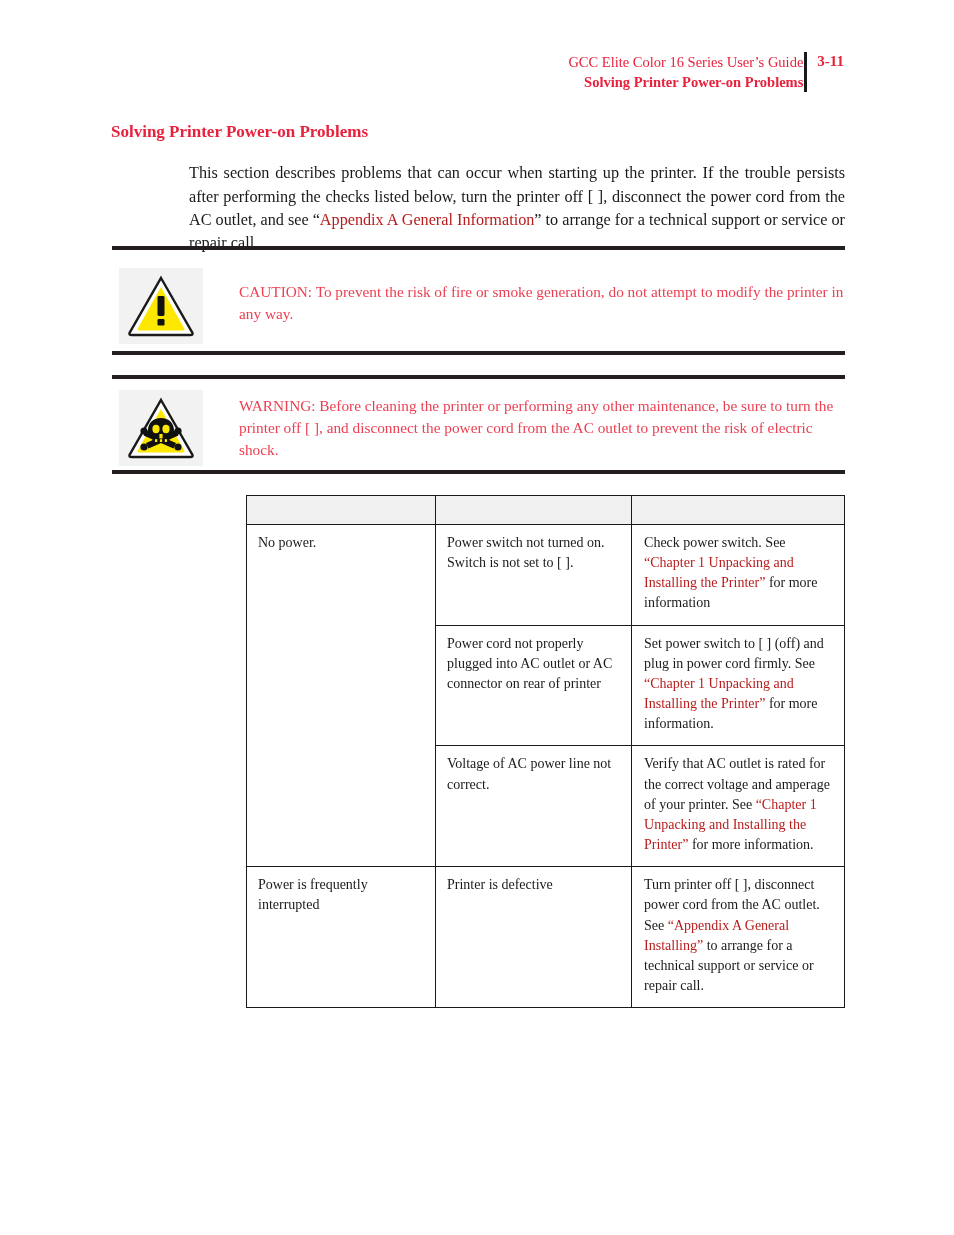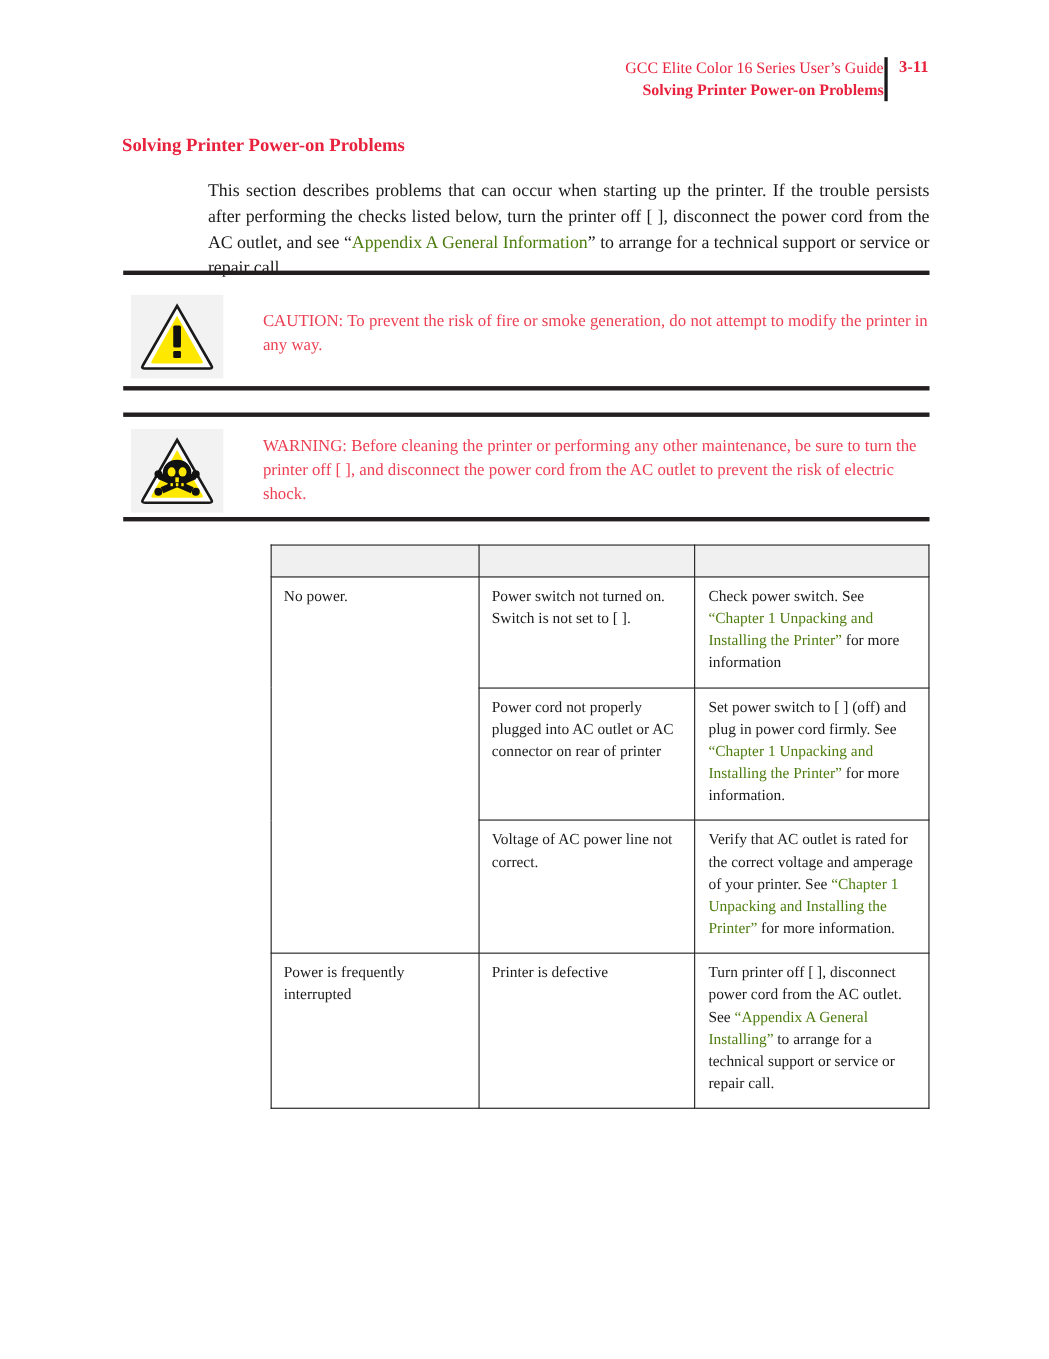"Appendix A General Information" .link { color: #4d7c0f -> #b91c1c }
